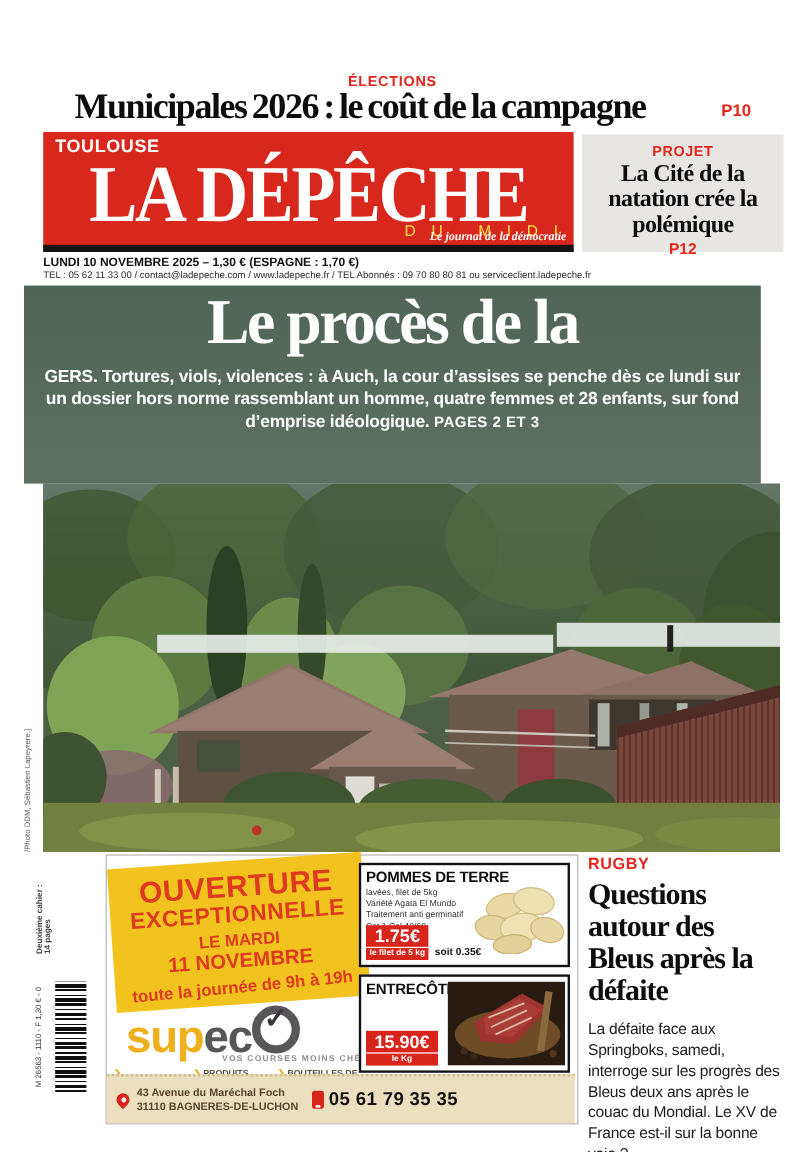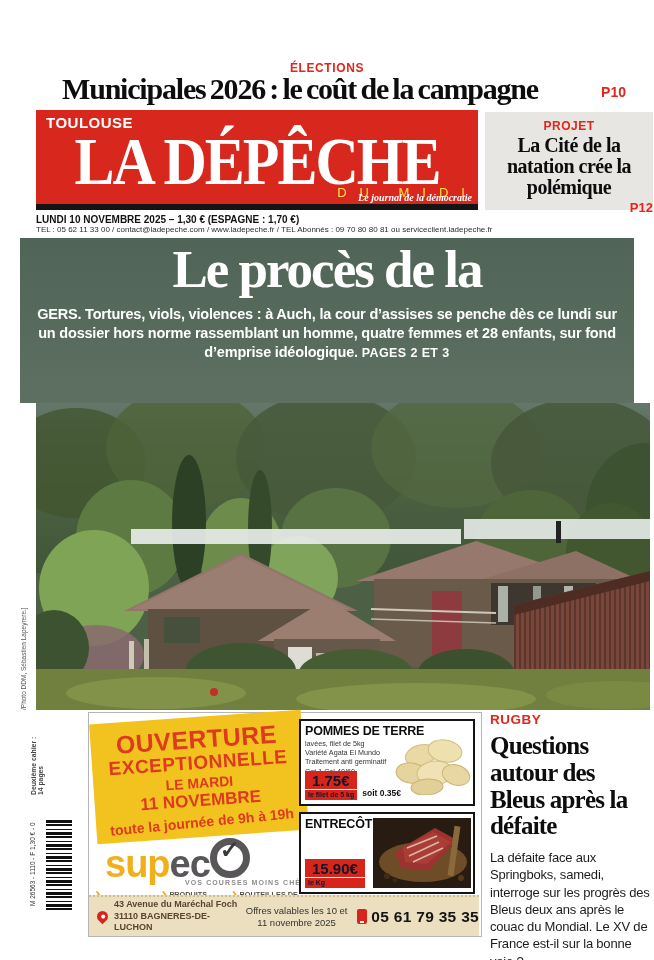"P12" .project-pref { text-align: right -> none }
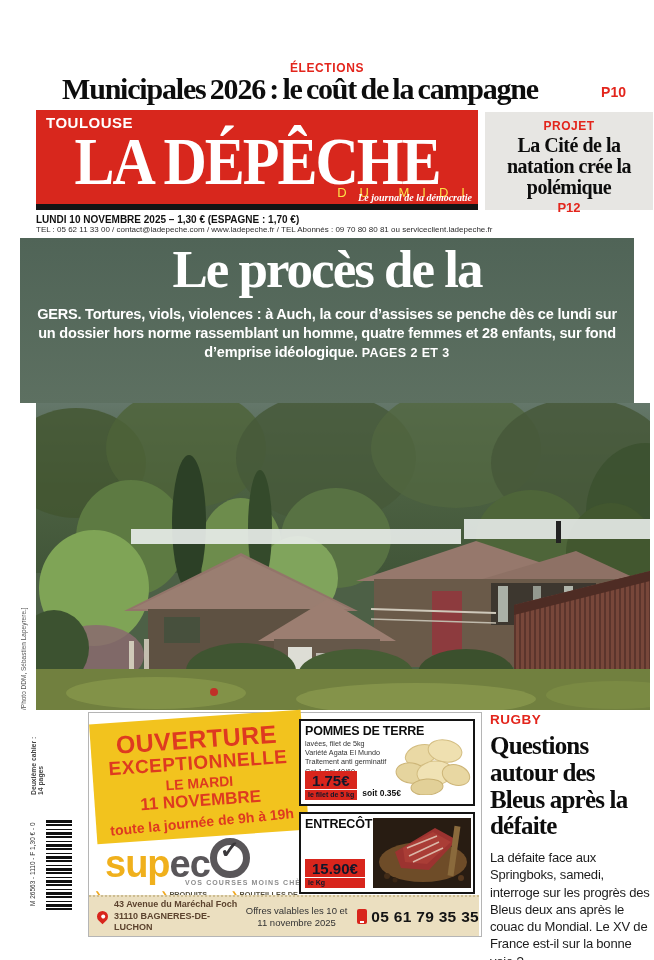"1.75€" .price-box { color: #0f172a -> #ffffff; text-align: left -> center }
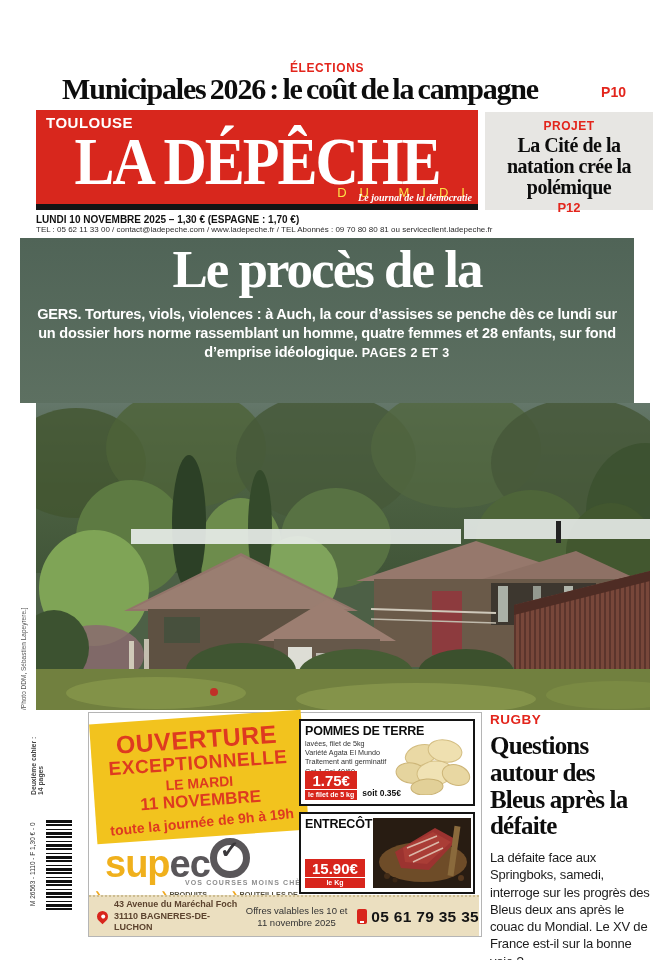"Offres valables les 10 et" div.validity { html: <div>Offres valables les 10 et 11 novembre 2025</div> -> none }
